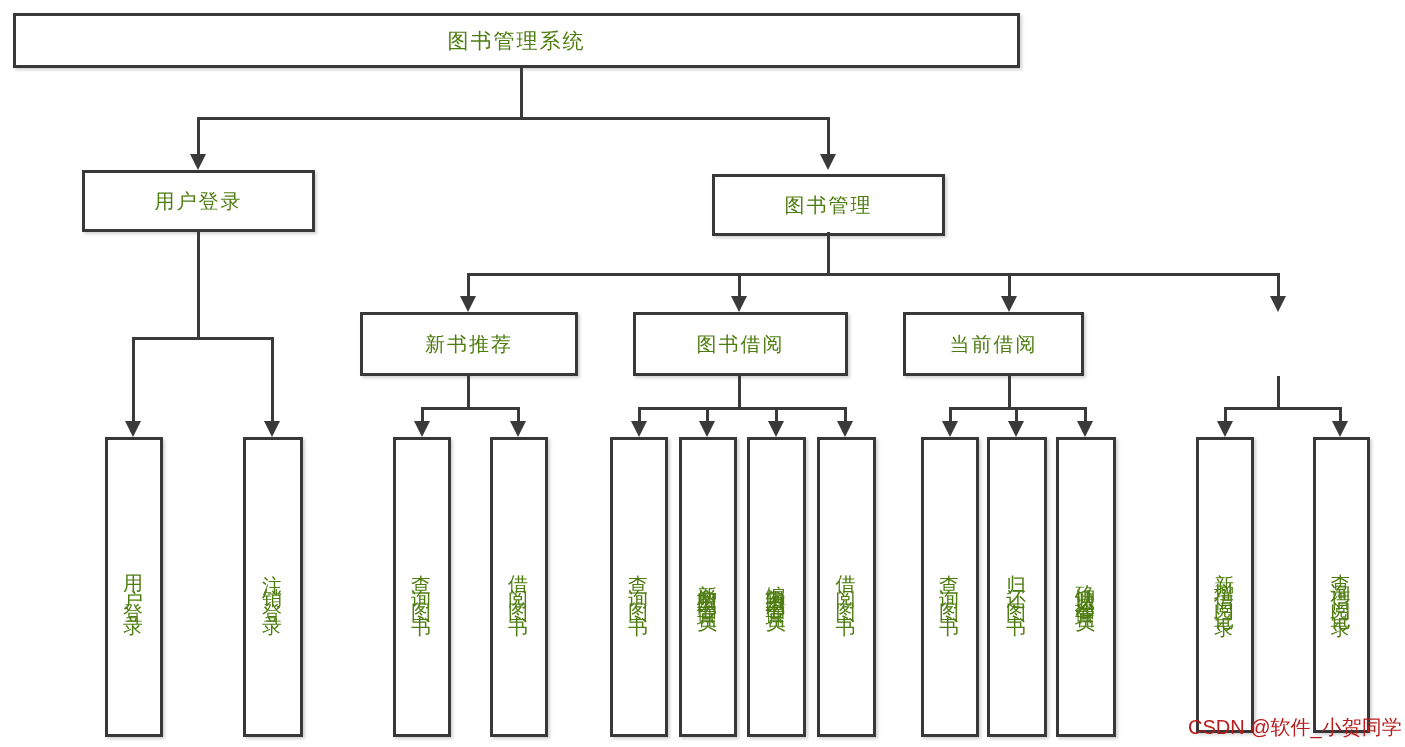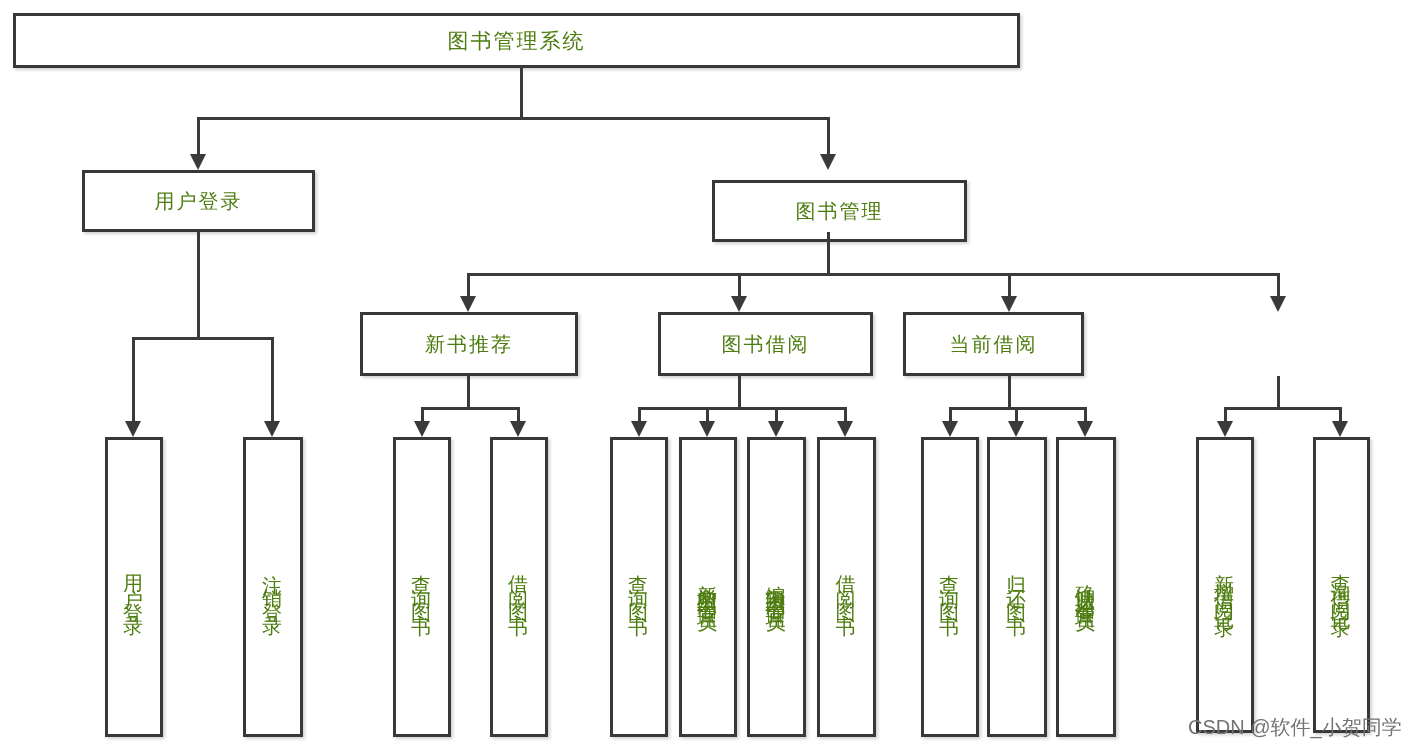"图书管理" div.node { top: 180px -> 174px; width: 255px -> 233px }
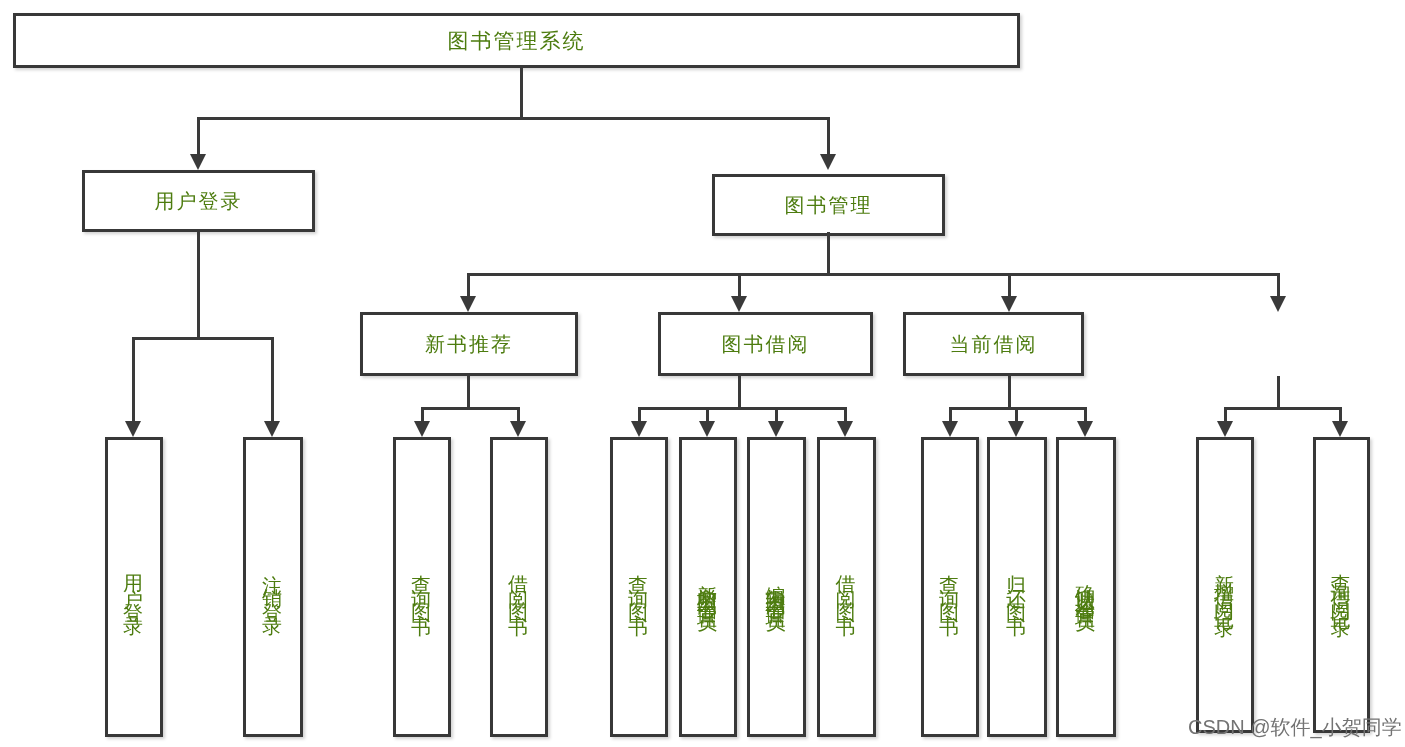"图书借阅" div.node { margin-left: 25px -> none }
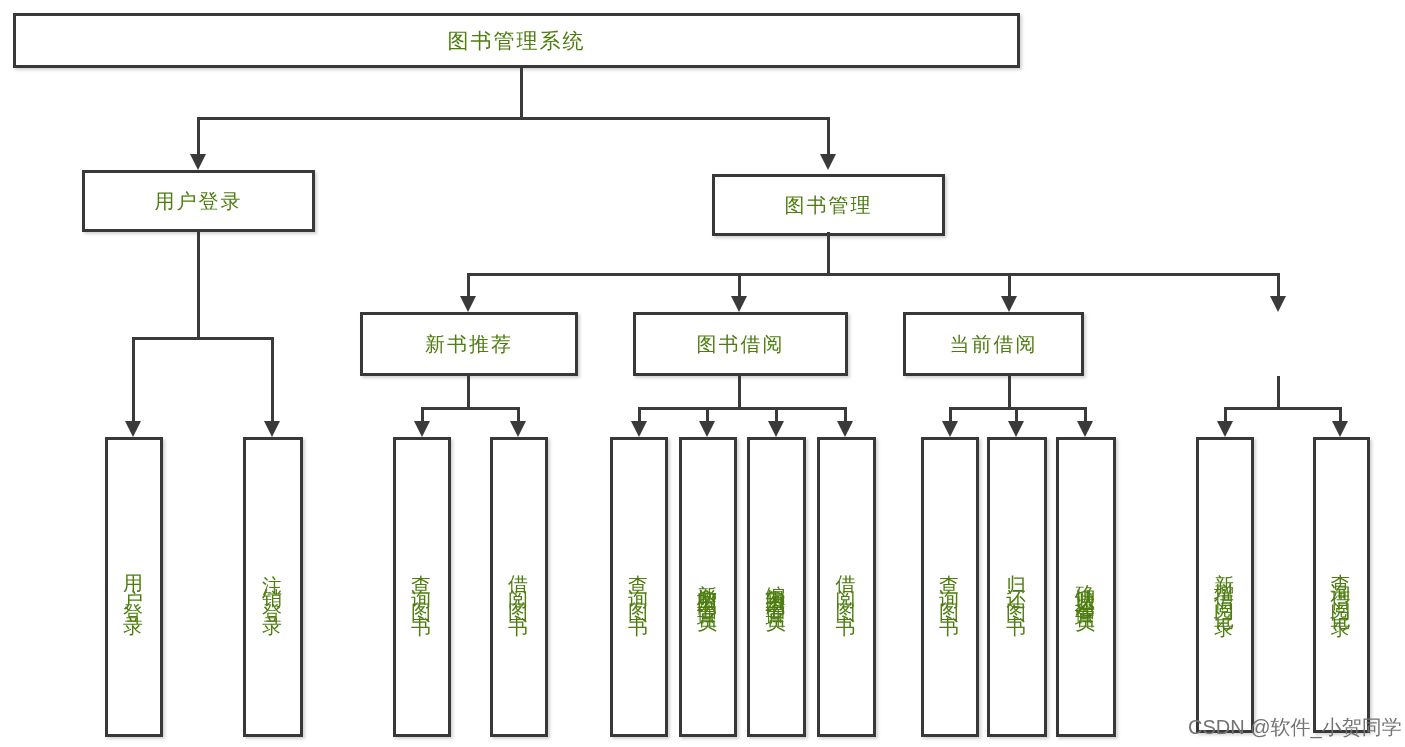"CSDN @软件_小贺同学" .watermark { color: #737373 -> #b91c1c }
